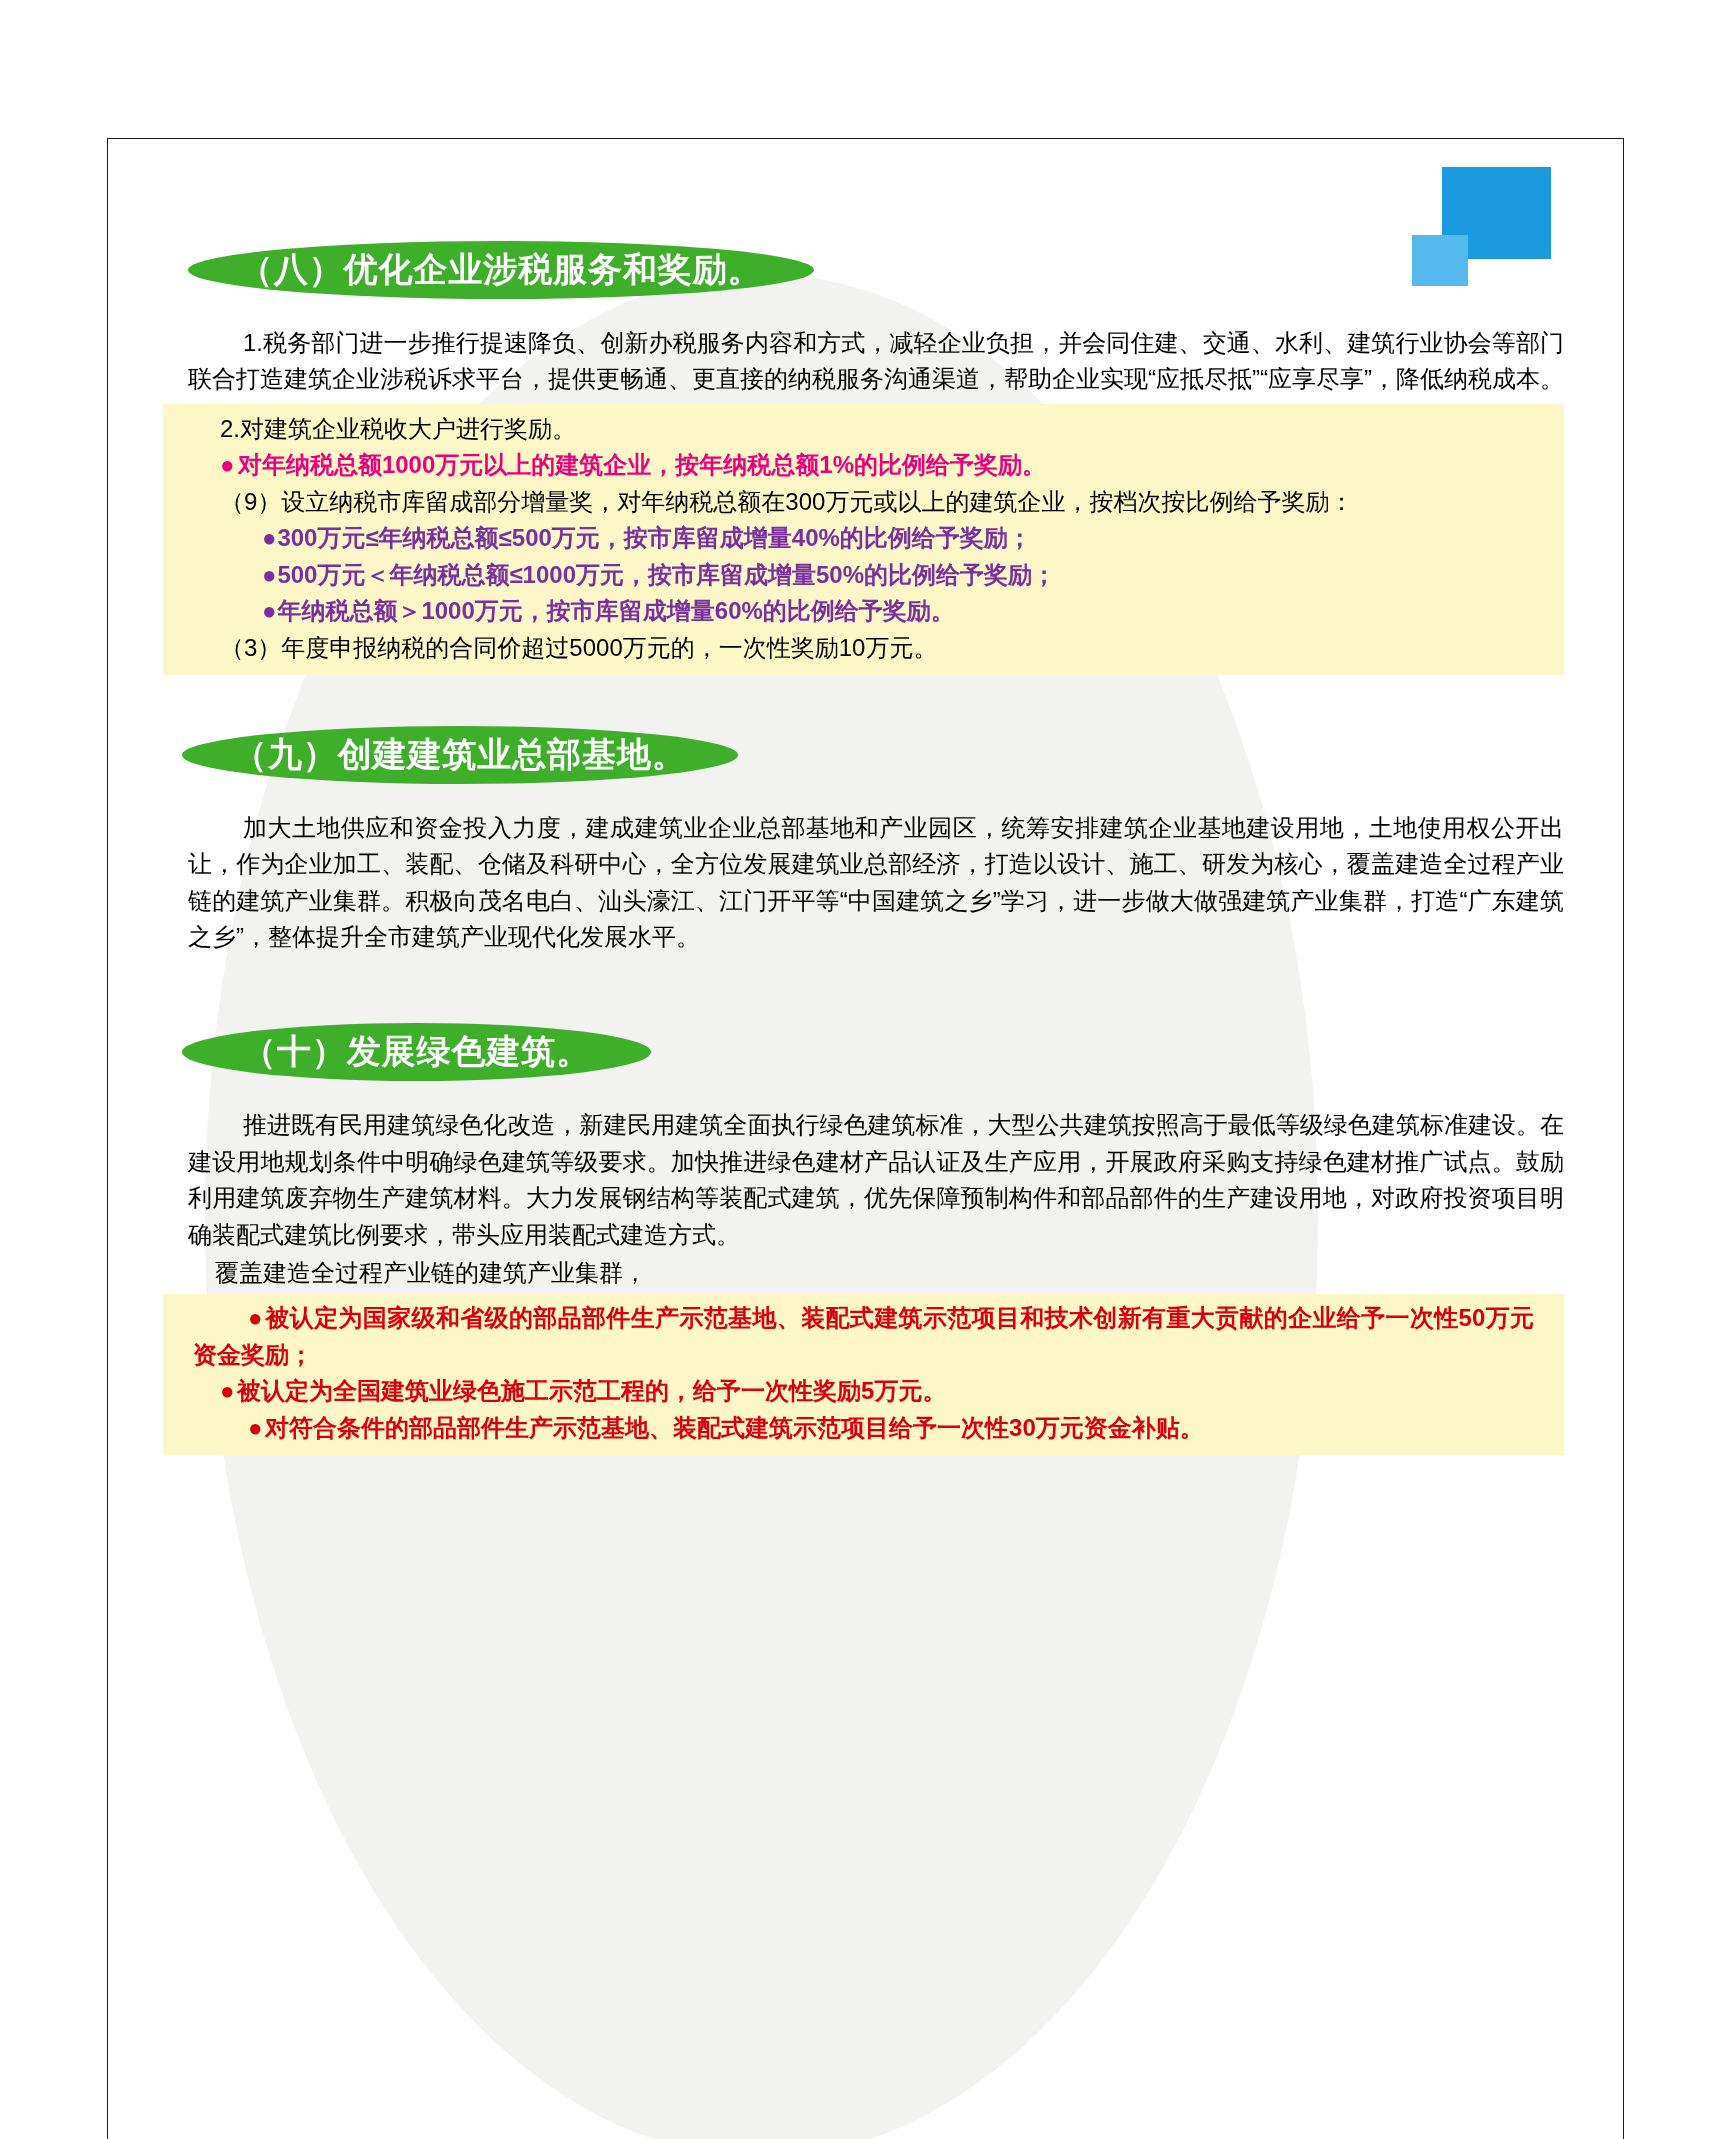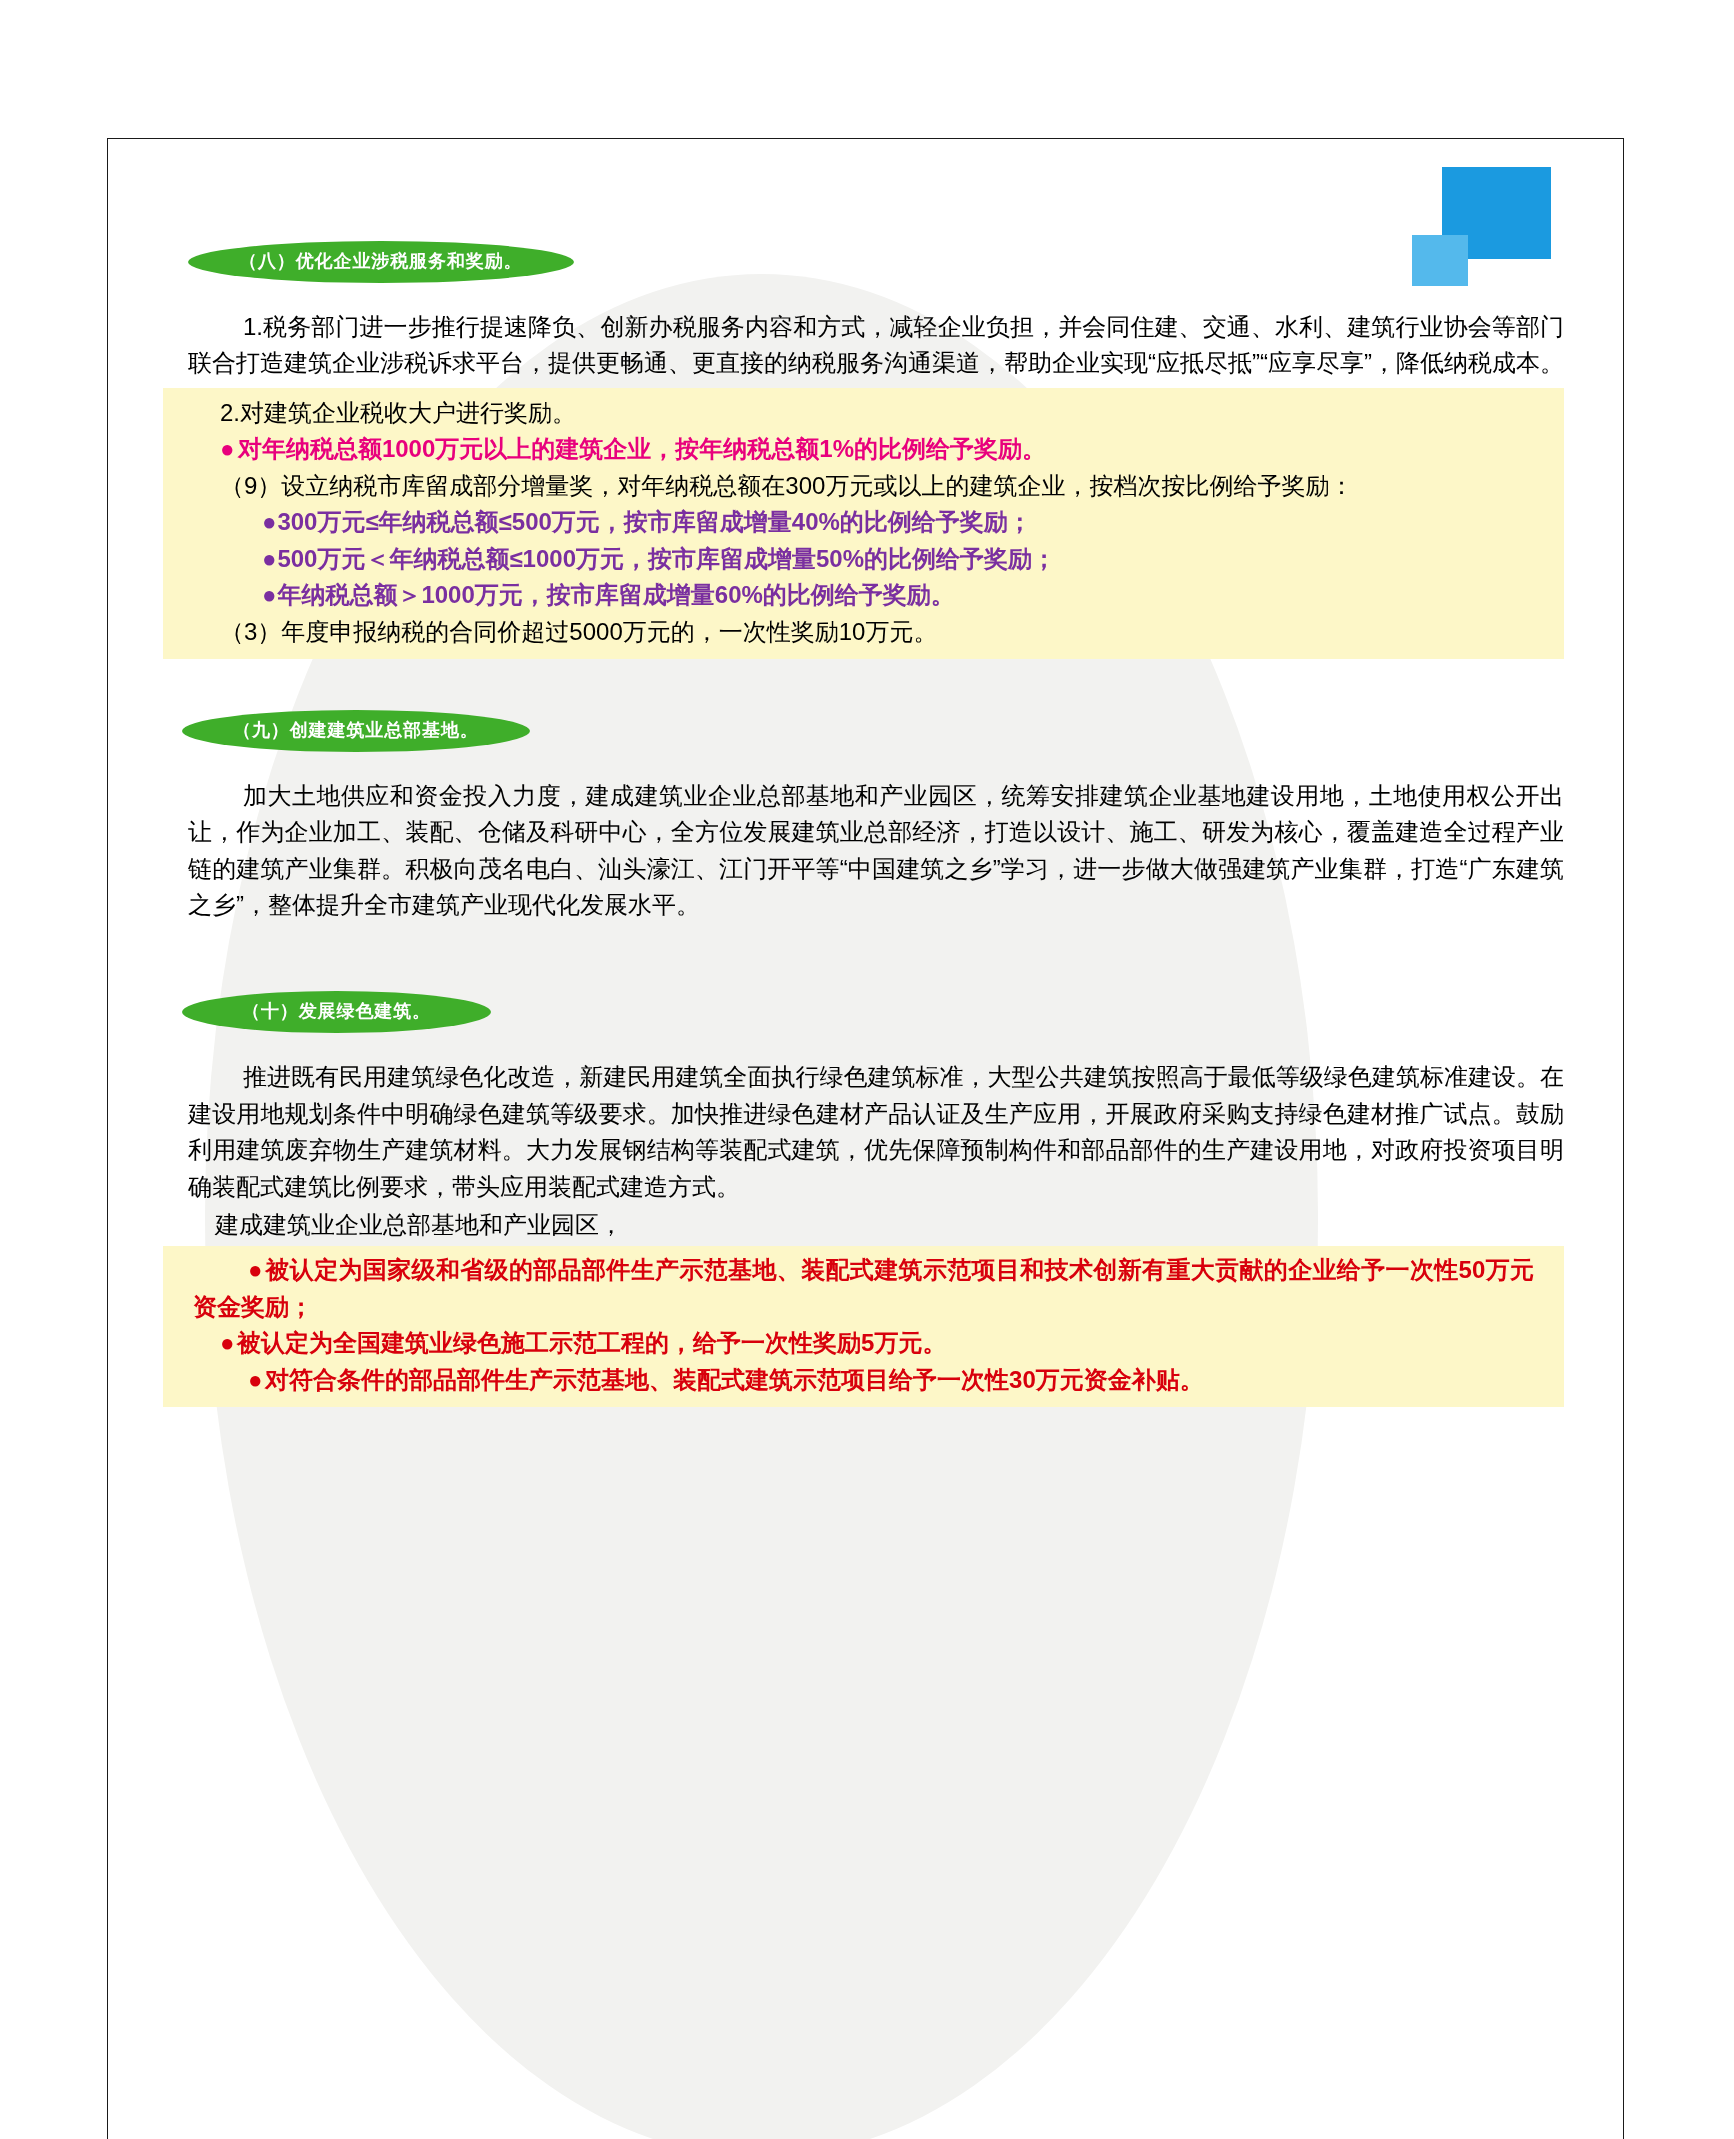"（八）优化企业涉税服务和奖励。" .pill { font-size: 18px -> 34px }
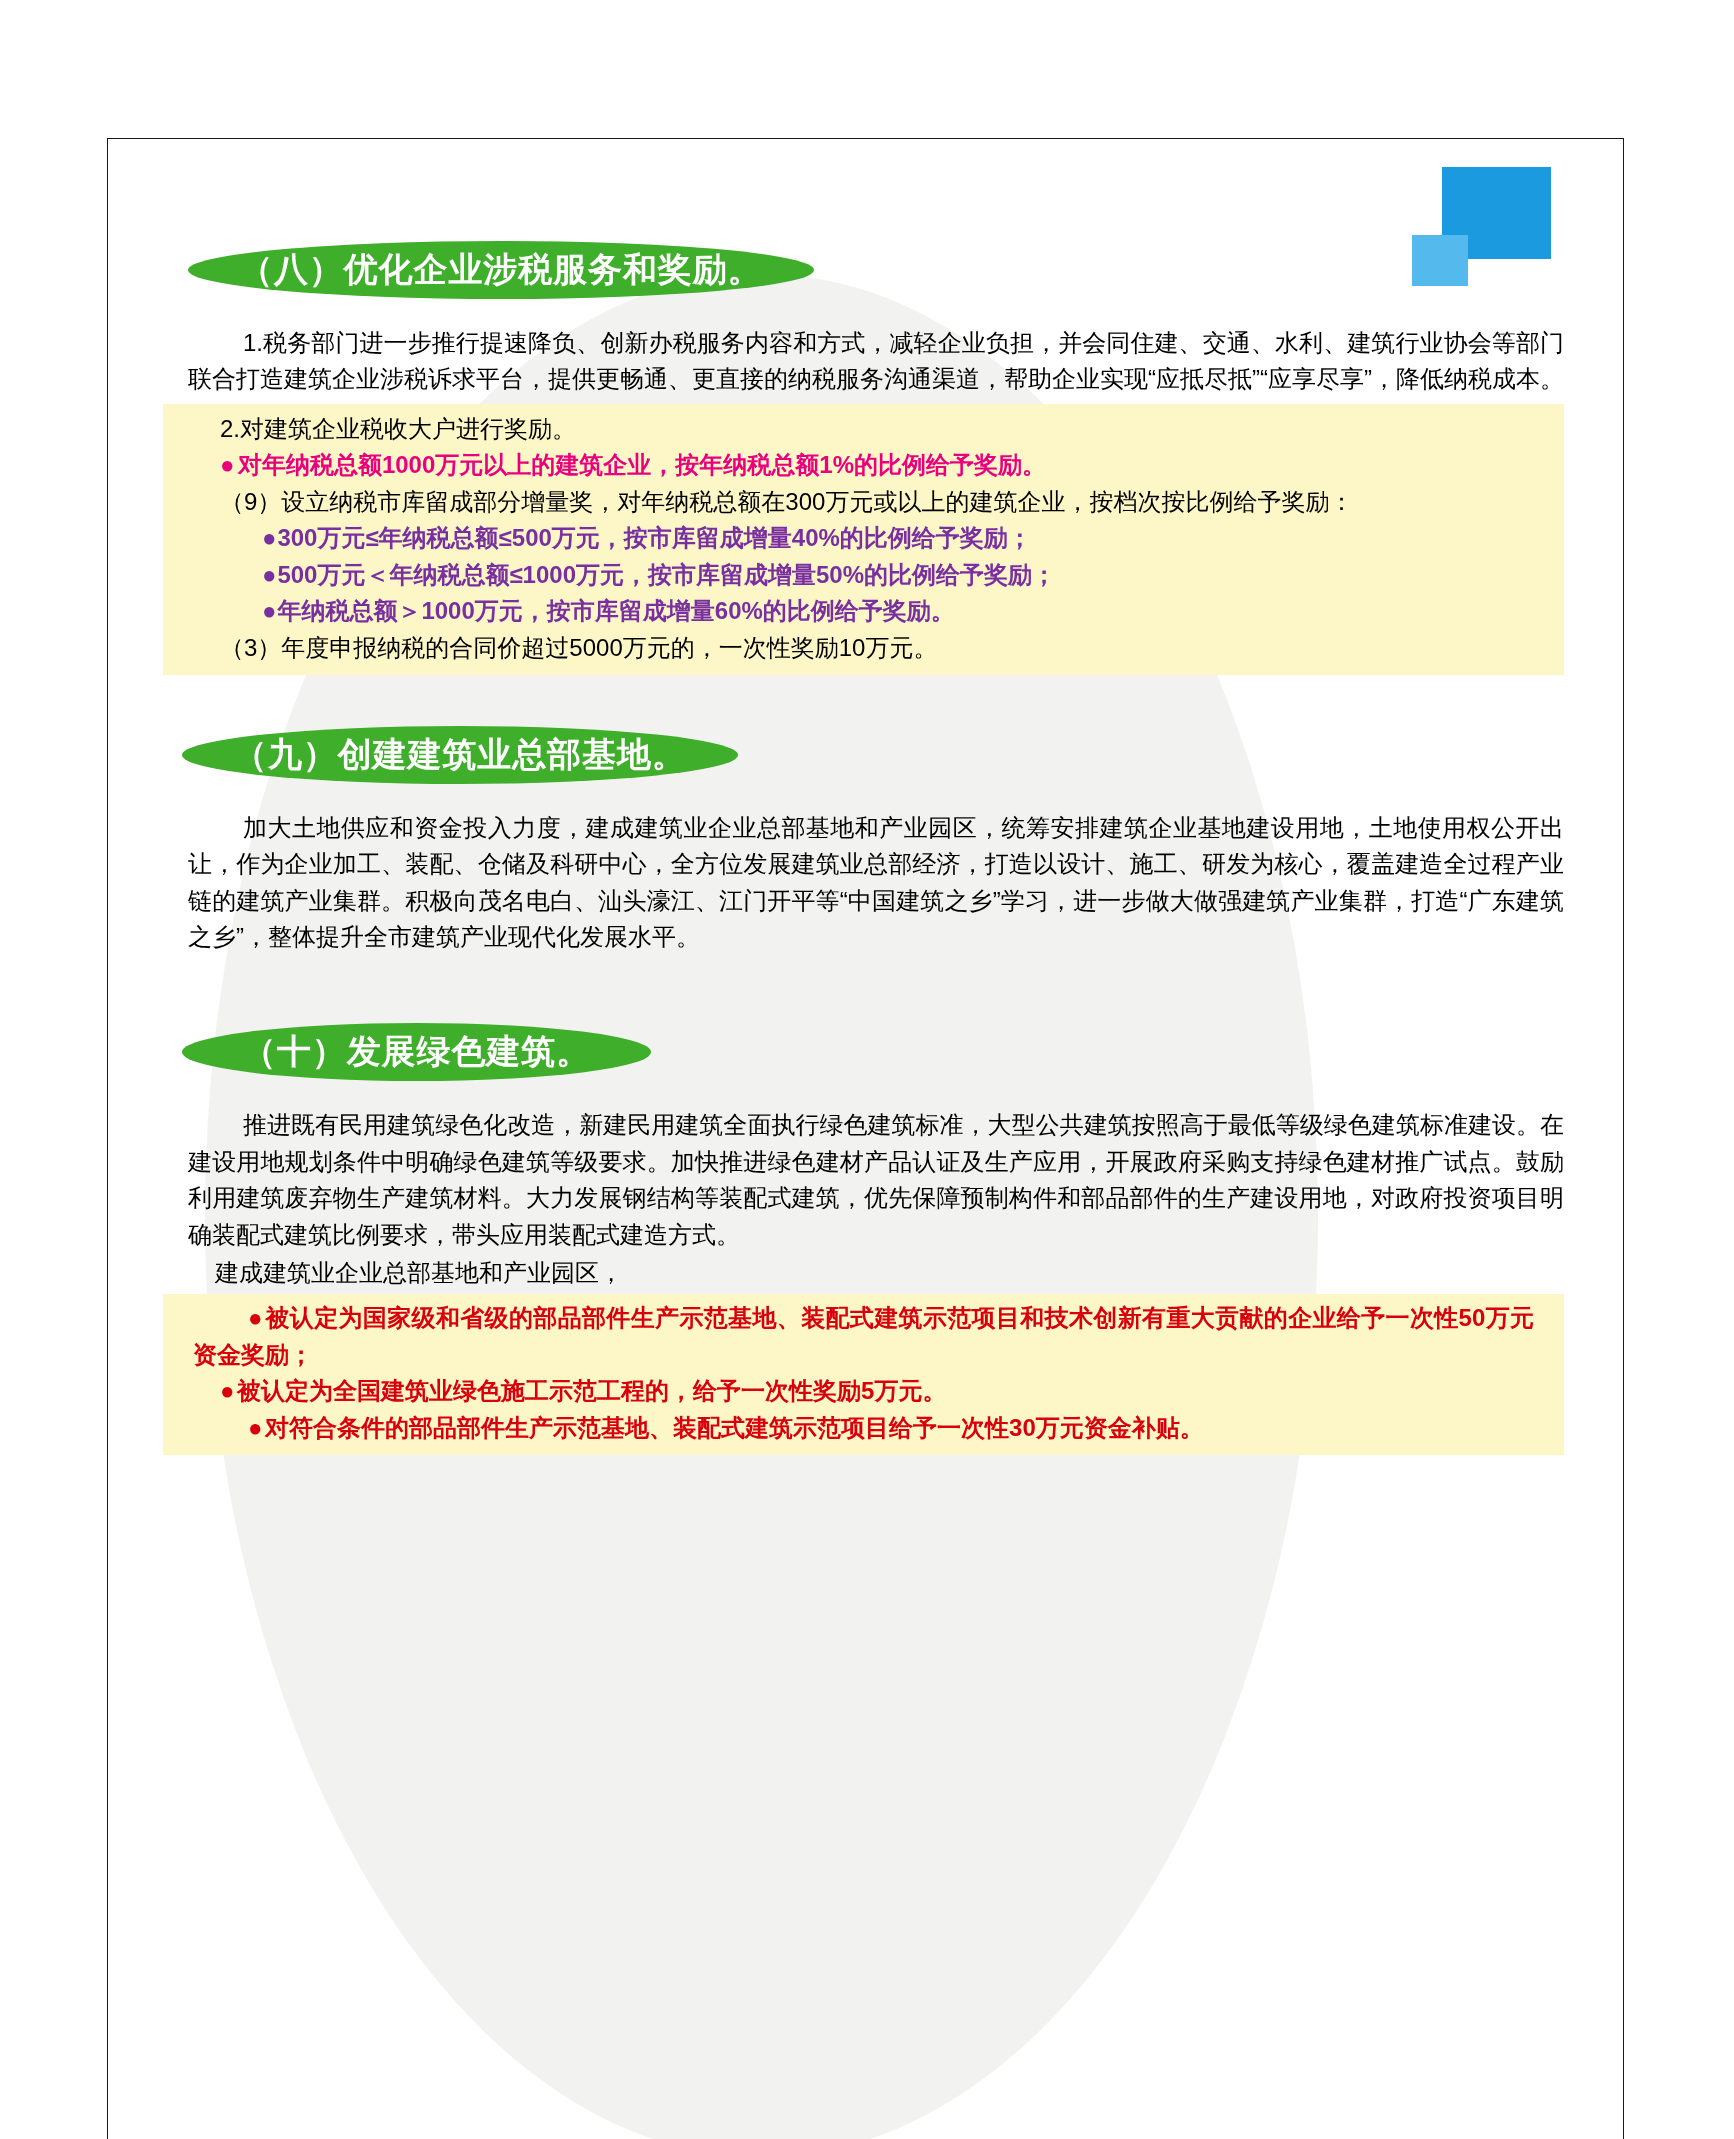"建成建筑业企业总部基地和产业园区，" p.para { text: 建成建筑业企业总部基地和产业园区 -> 覆盖建造全过程产业链的建筑产业集群 }
